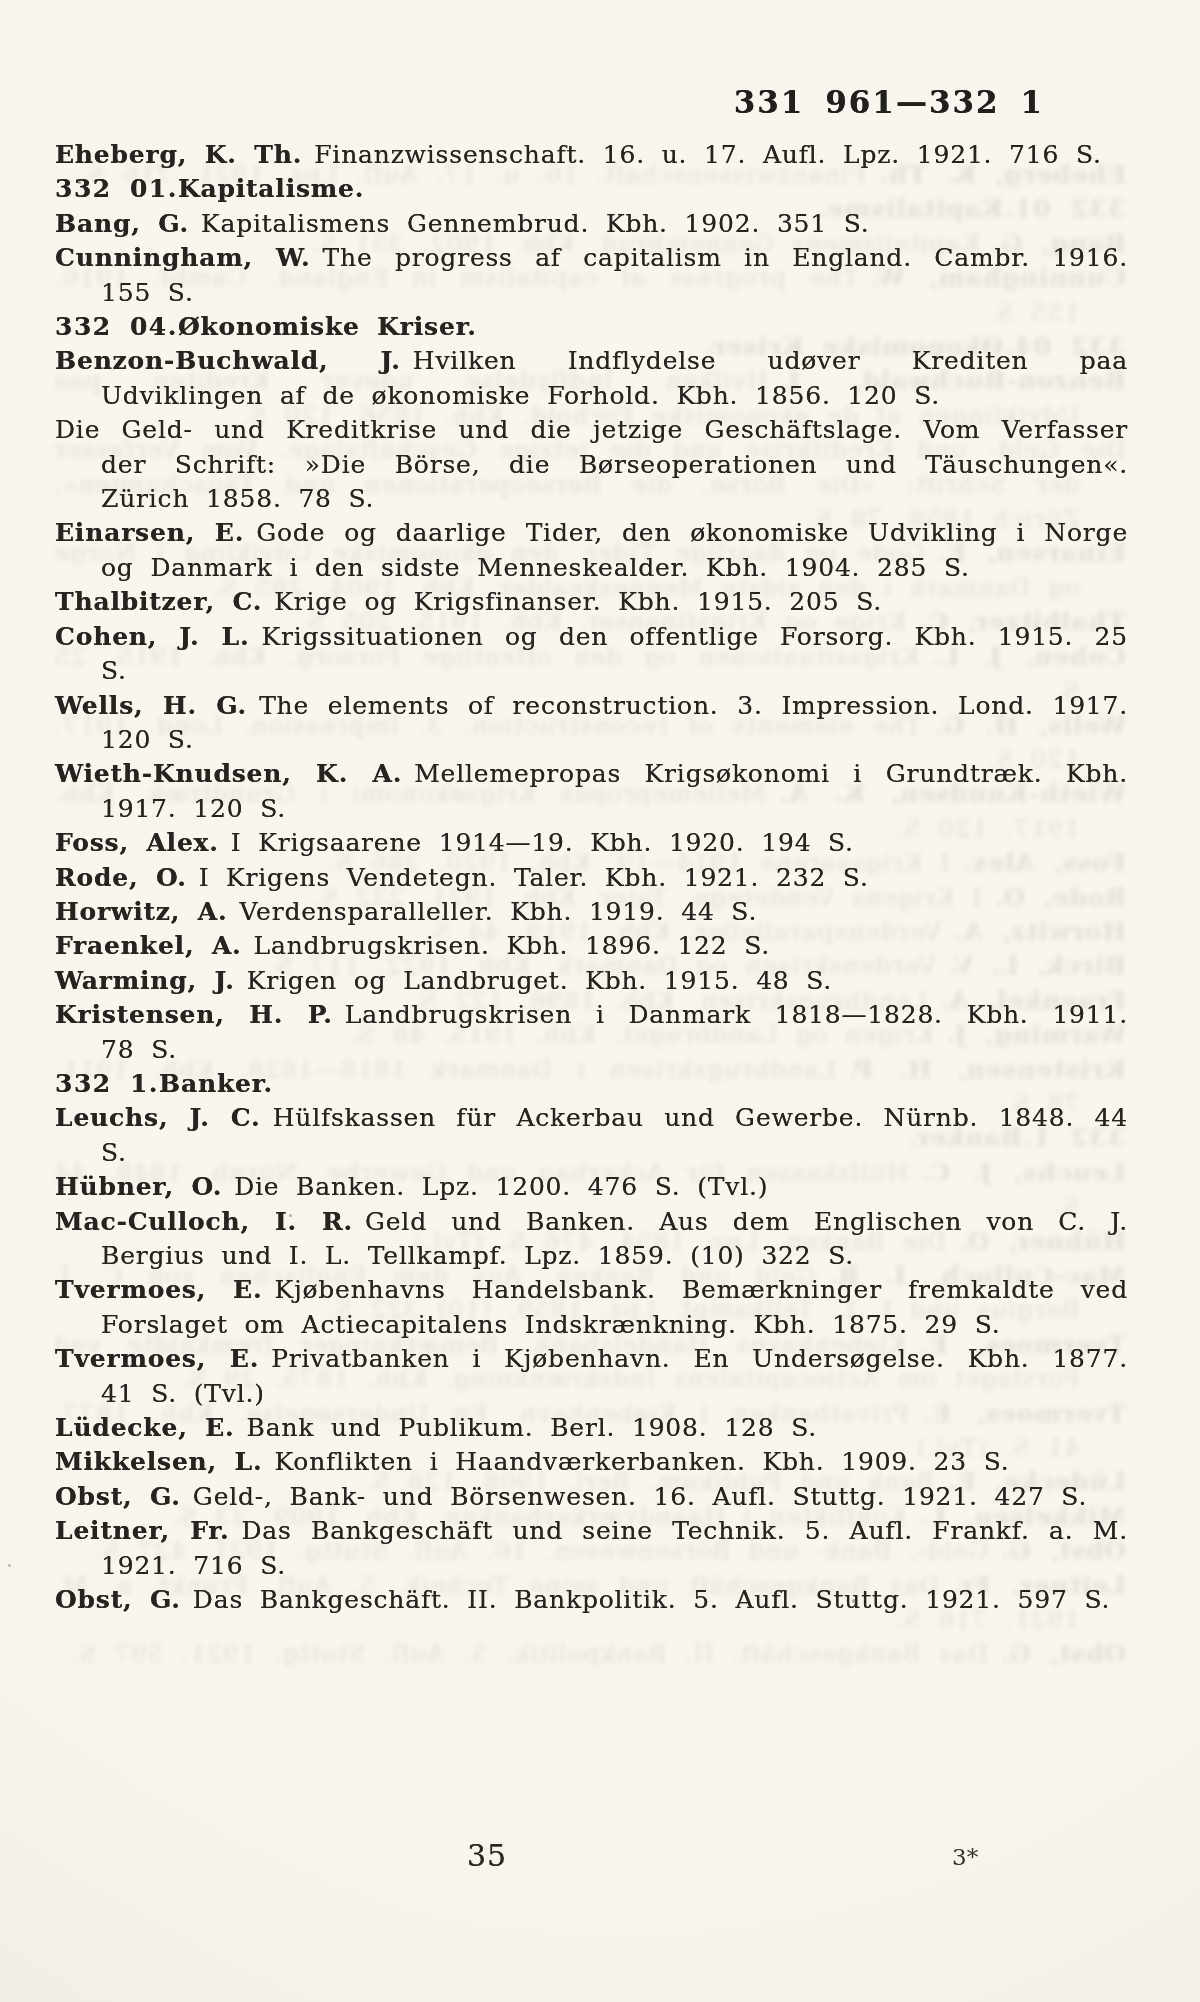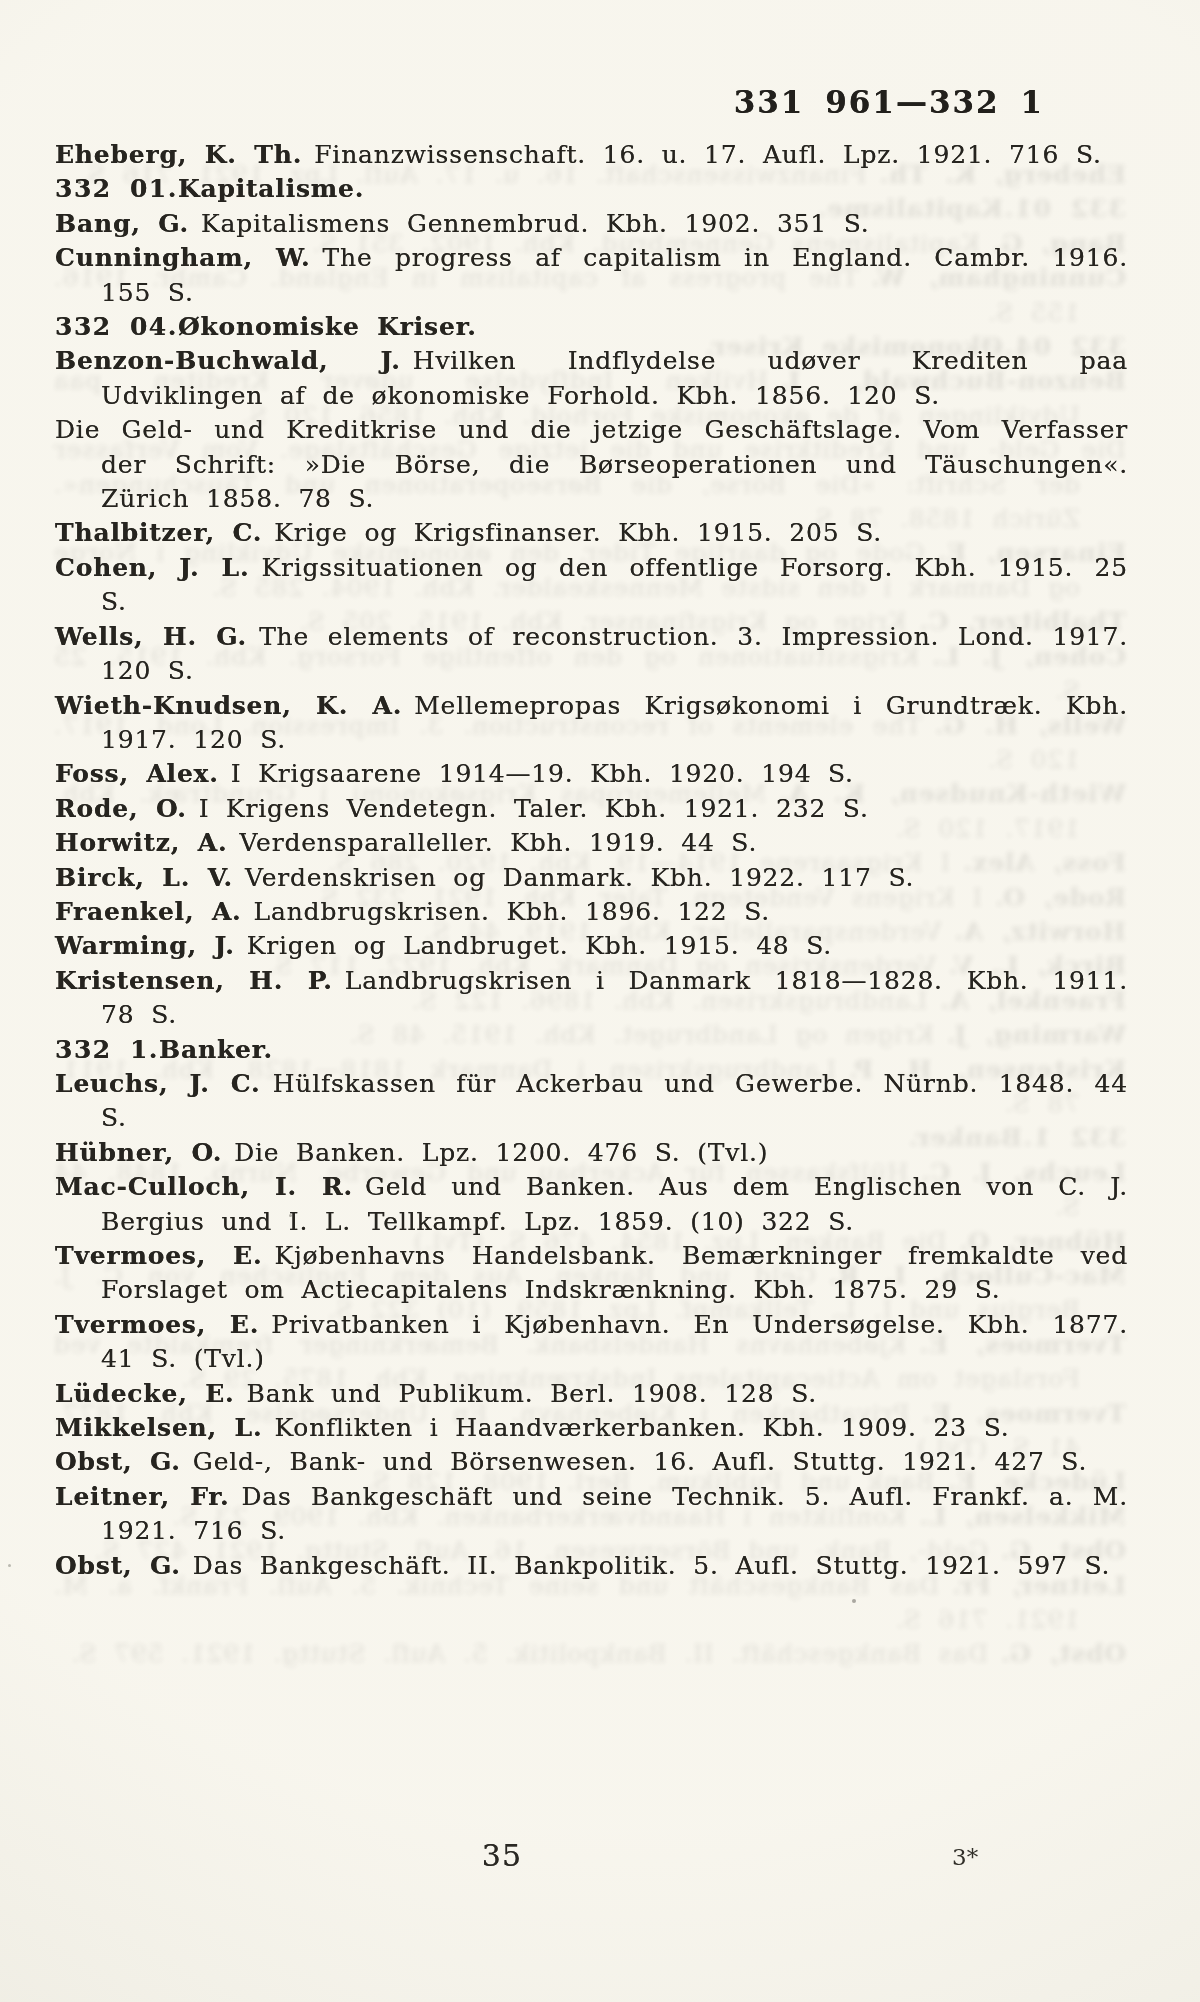"Einarsen, E. Gode og daarlige" div.entry { html: none -> <div><span>Einarsen, E.</span><span>Gode og daarlige Tider, den økonomiske Udvikling i Norge og Danmark i den sidste Menneskealder. Kbh. 1904. 285 S.</span></div> }
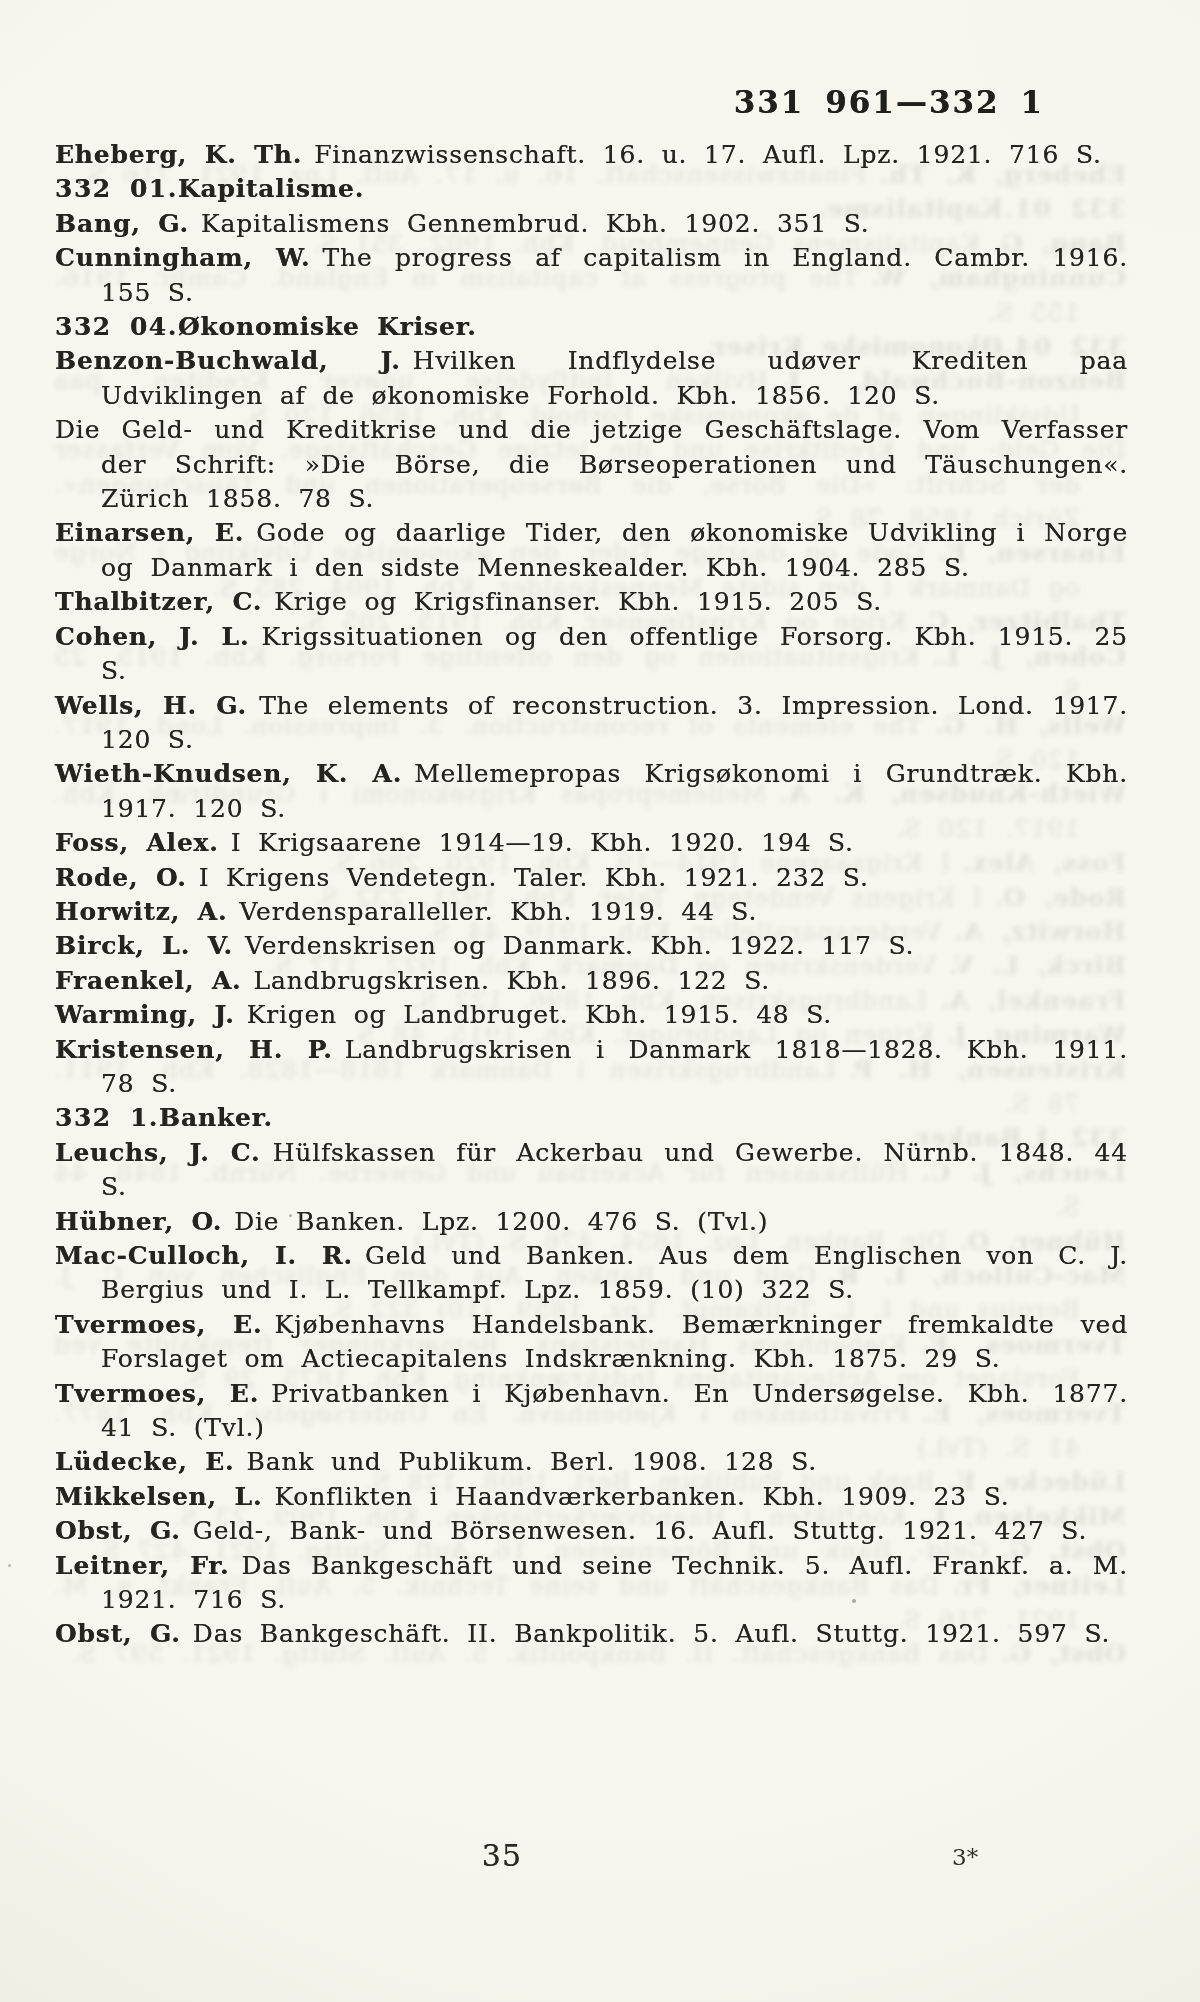"Birck, L. V. Verdenskrisen og" div.entry { html: <div><span>Birck, L. V.</span><span>Verdenskrisen og Danmark. Kbh. 1922. 117 S.</span></div> -> none }
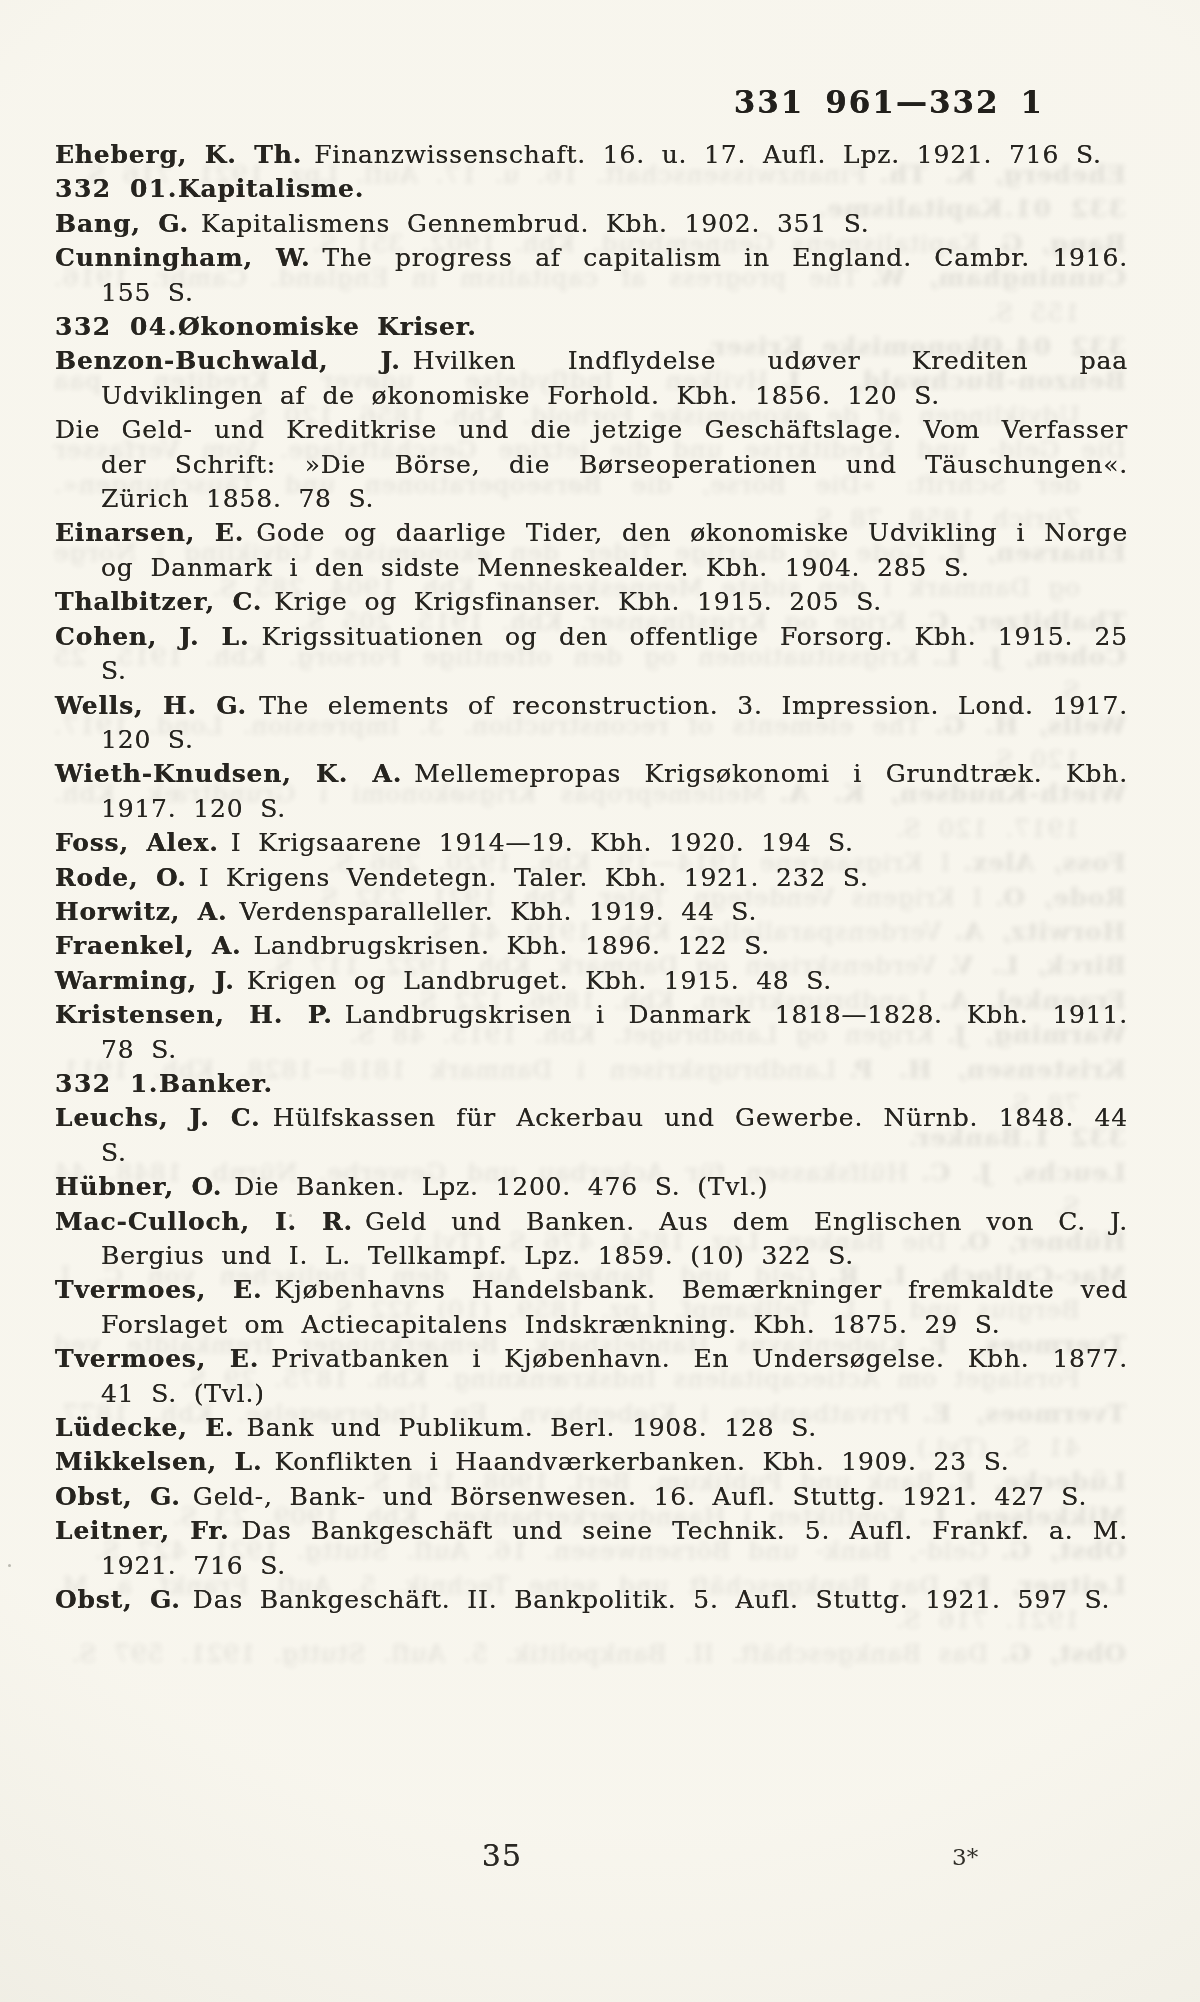"35" .footer-num { text-align: right -> center }
